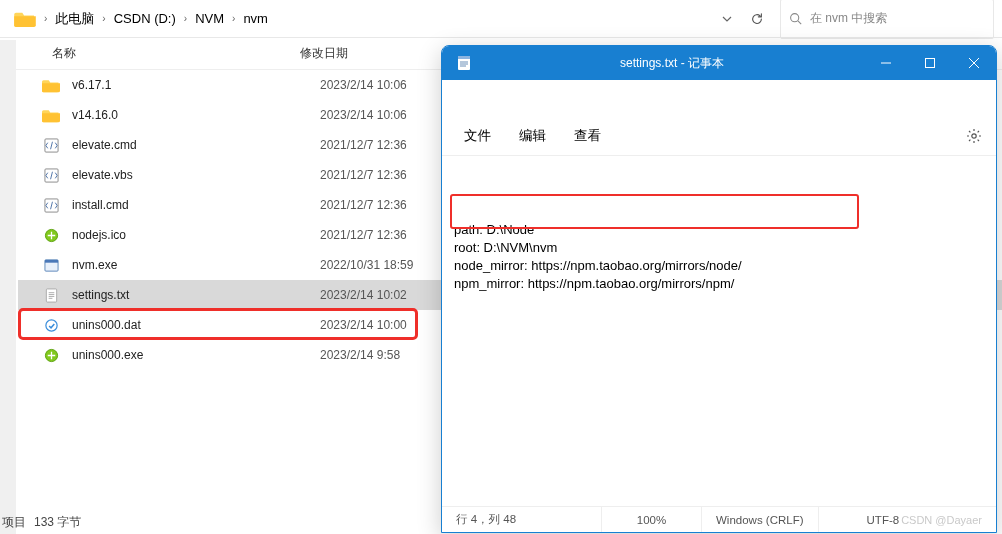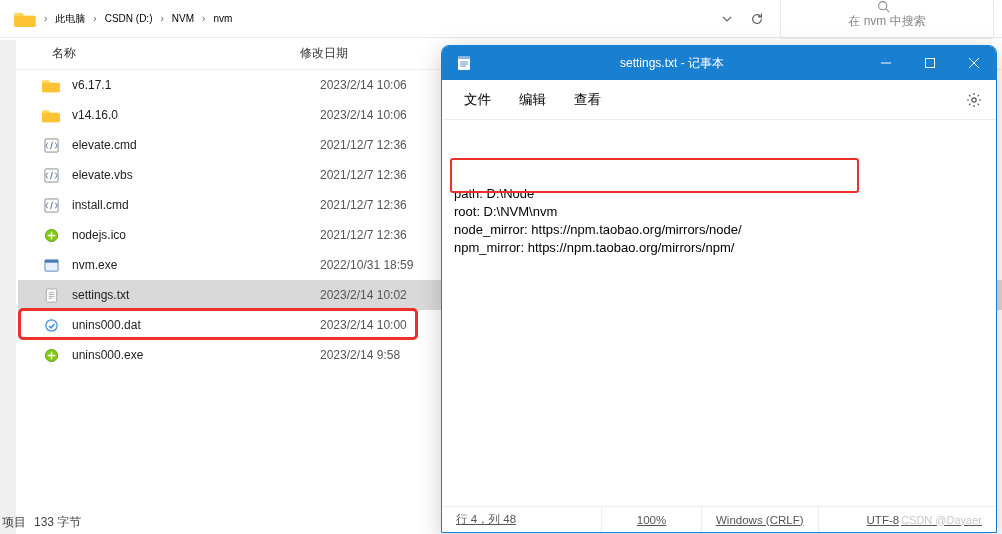"此电脑" .crumb { font-size: 10px -> 13px }
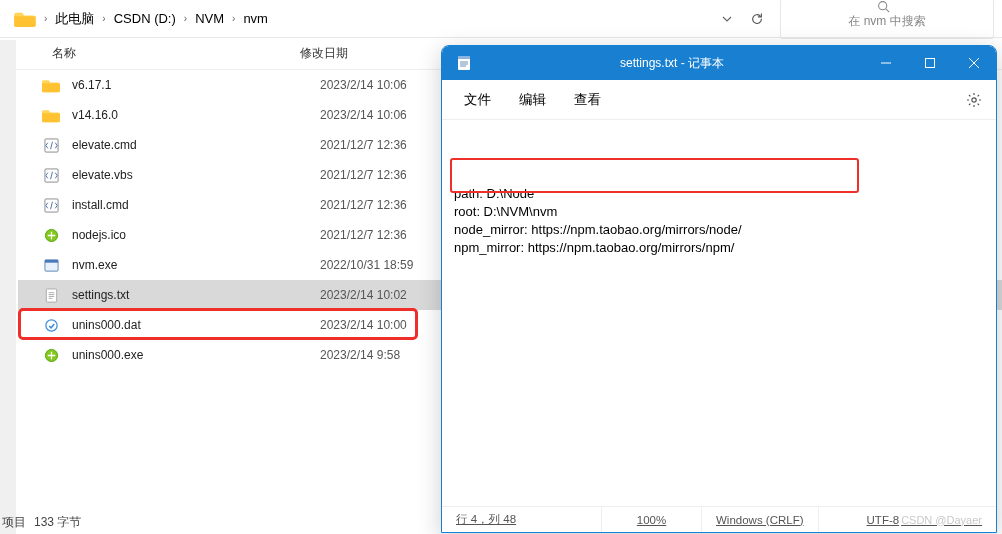"在 nvm 中搜索" .search-box { flex-direction: column -> none }
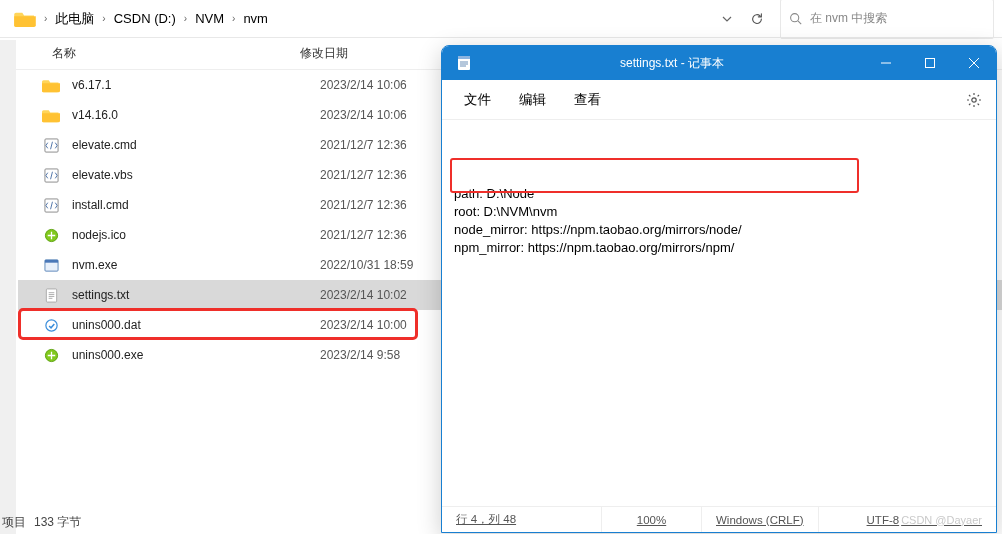"文件" .np-menubar { margin-top: none -> 36px }
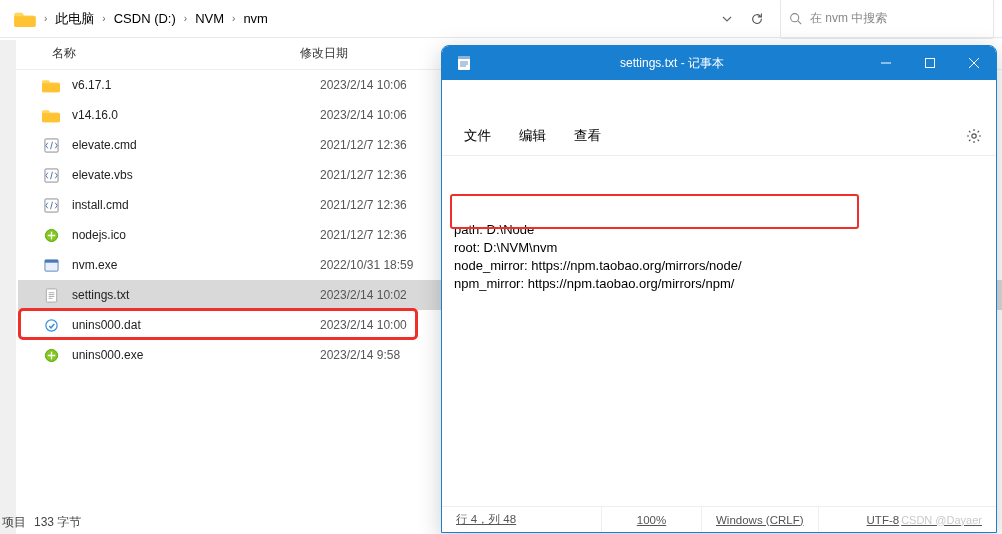"行 4，列 48" .np-statusbar > div { text-decoration: underline -> none }
